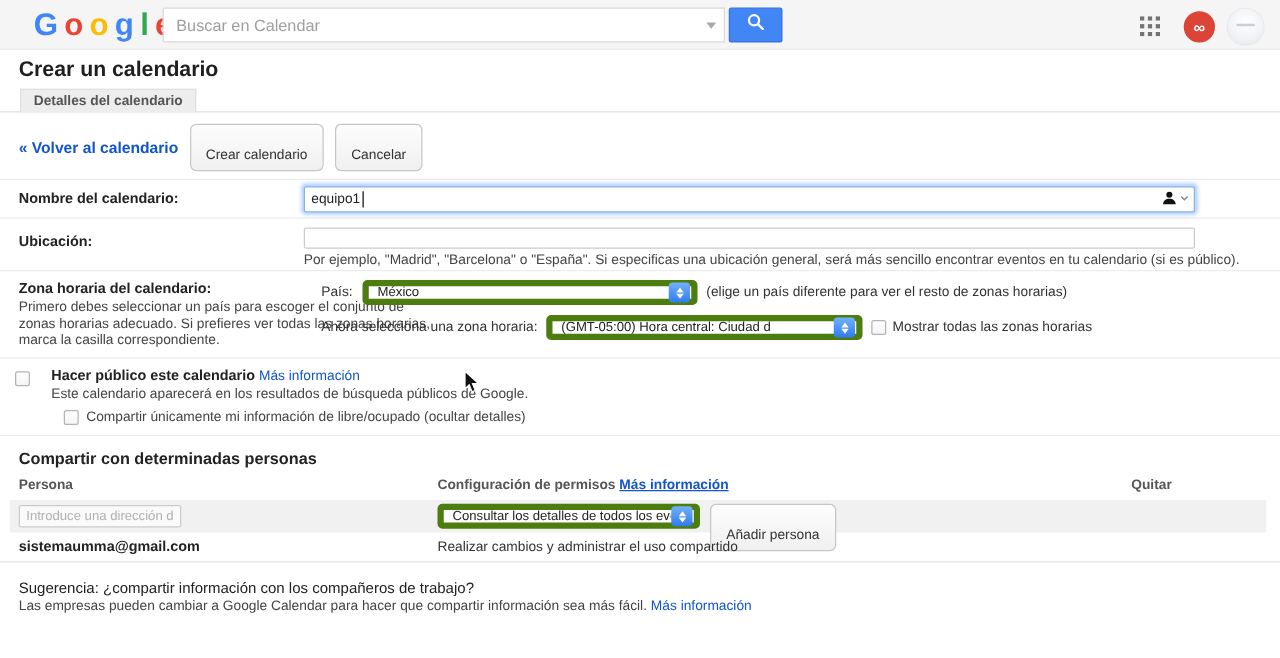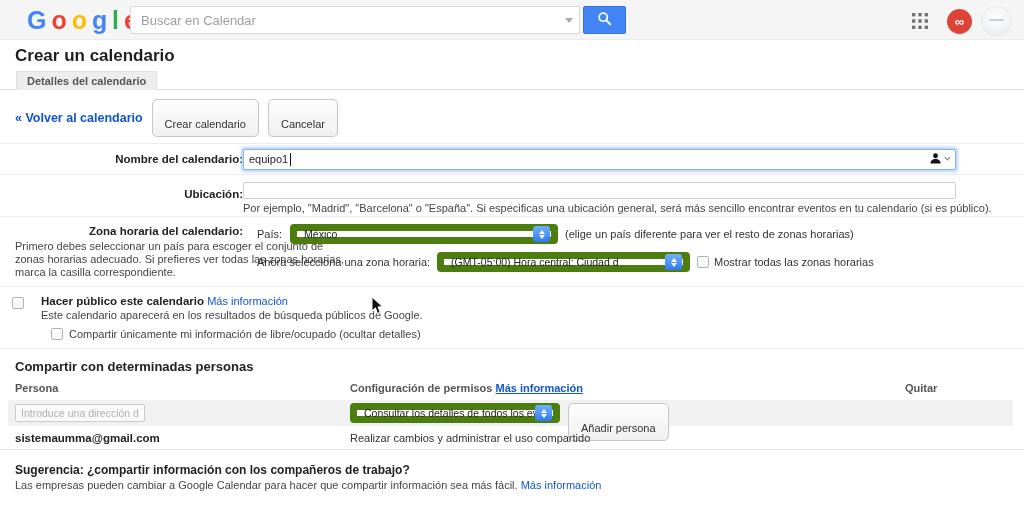"Nombre del calendario:" .flabel { text-align: right -> none }
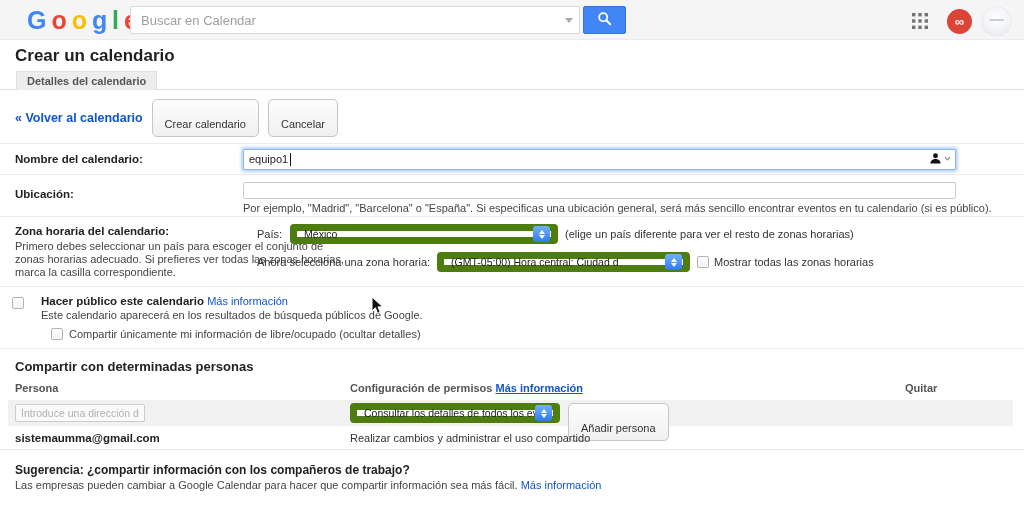"México" .mac-select { border: 7px solid #4d7c0f -> 5px solid #4d7c0f }
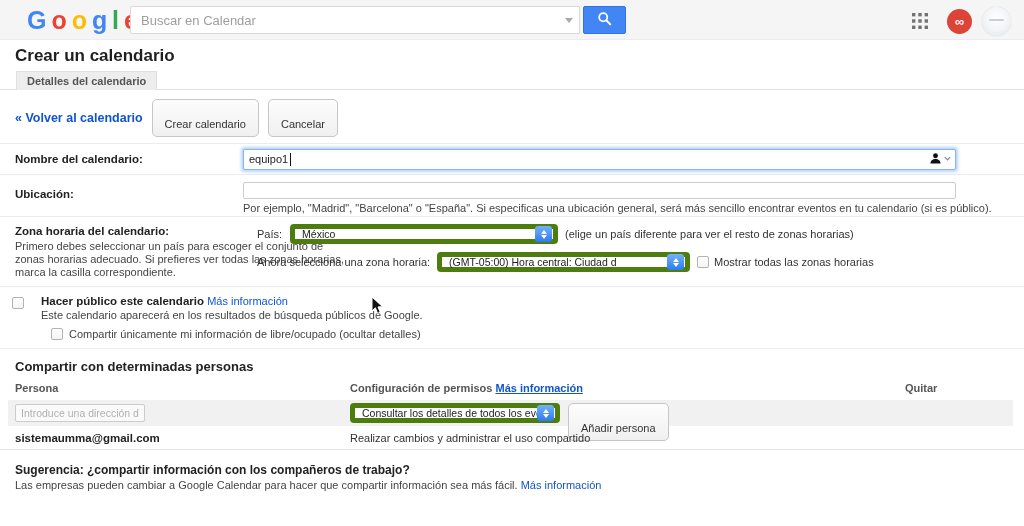"Sugerencia: ¿compartir información con" .tip-title { font-weight: bold -> normal }
